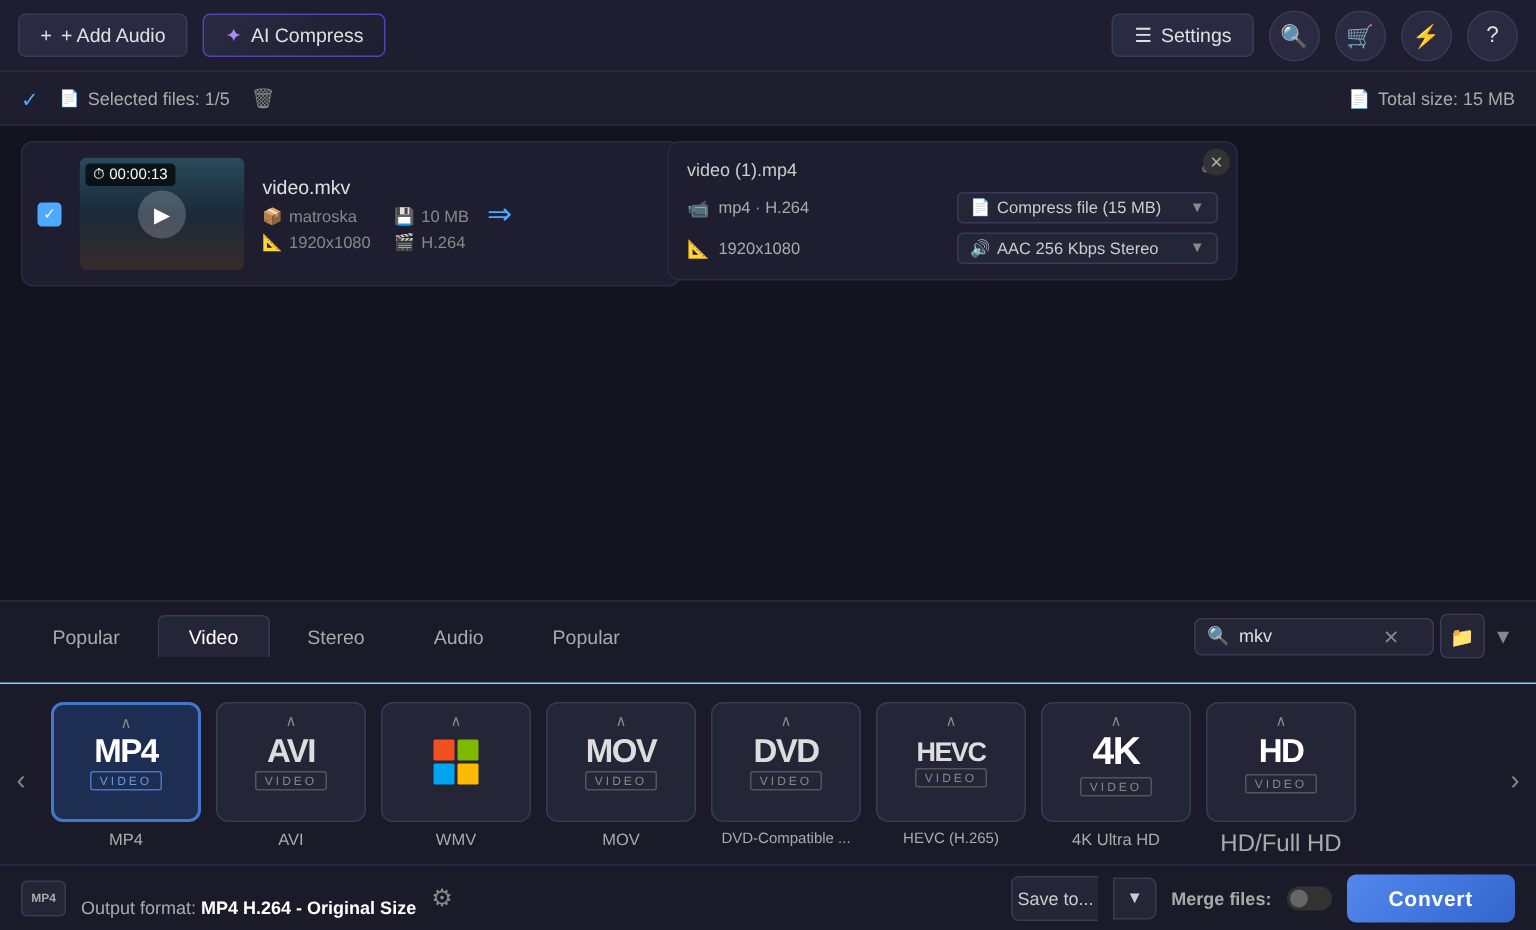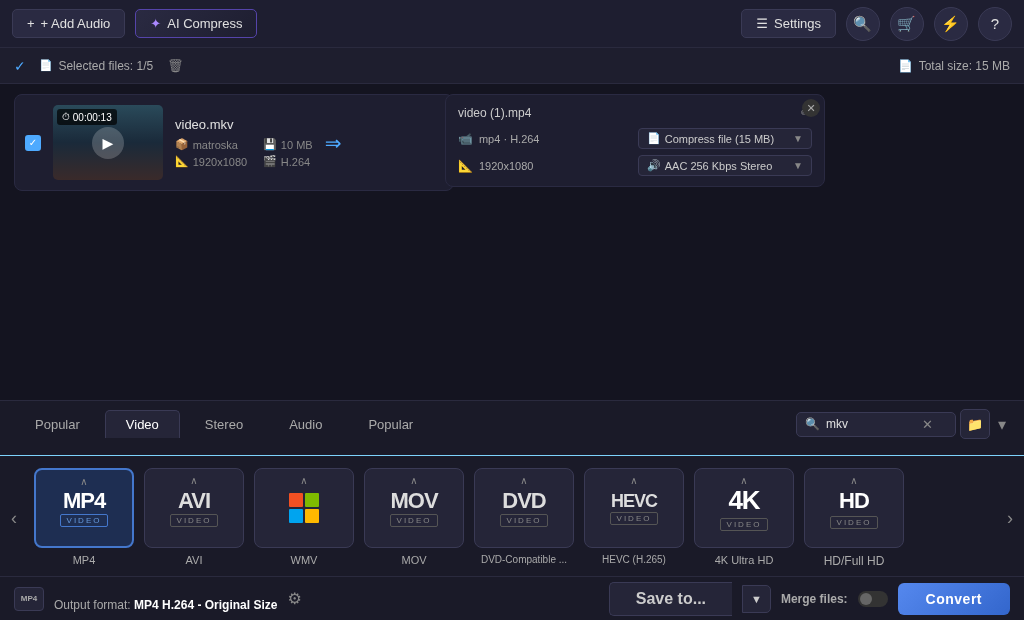"HD/Full HD" div.format-label { font-size: 12px -> 16px }
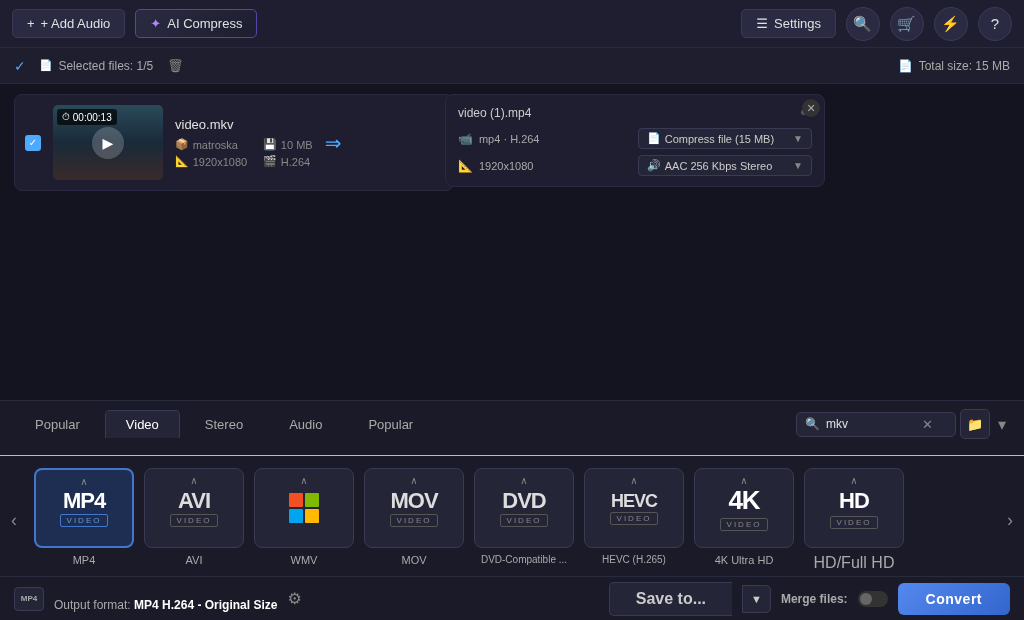"Save to..." .save-btn { font-size: 16px -> 12px; font-weight: bold -> none; padding: 7px 26px -> 7px 3px }
